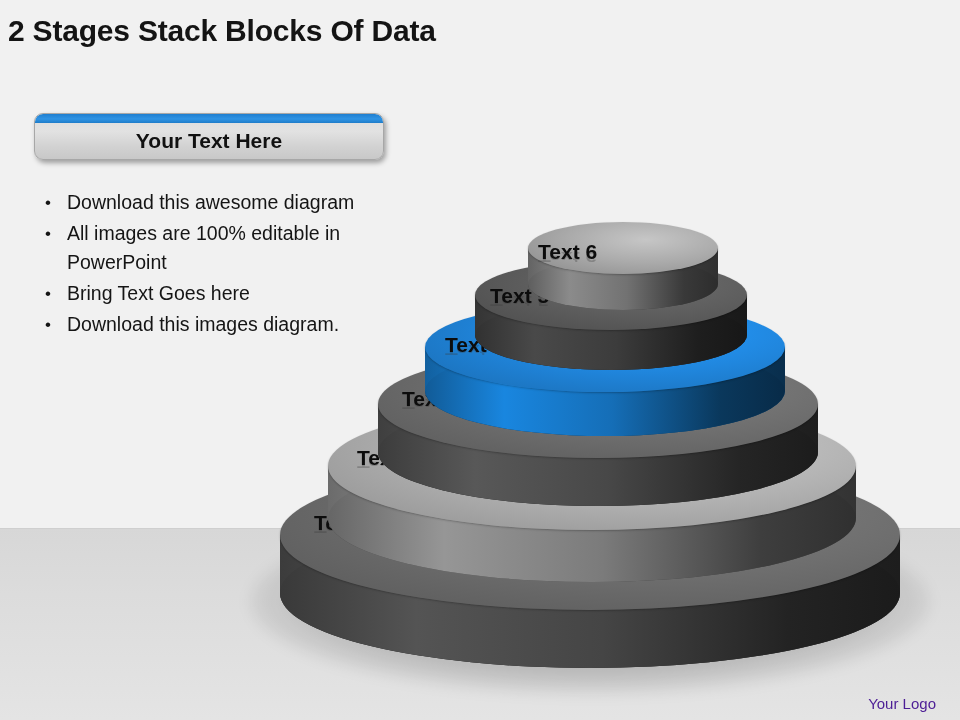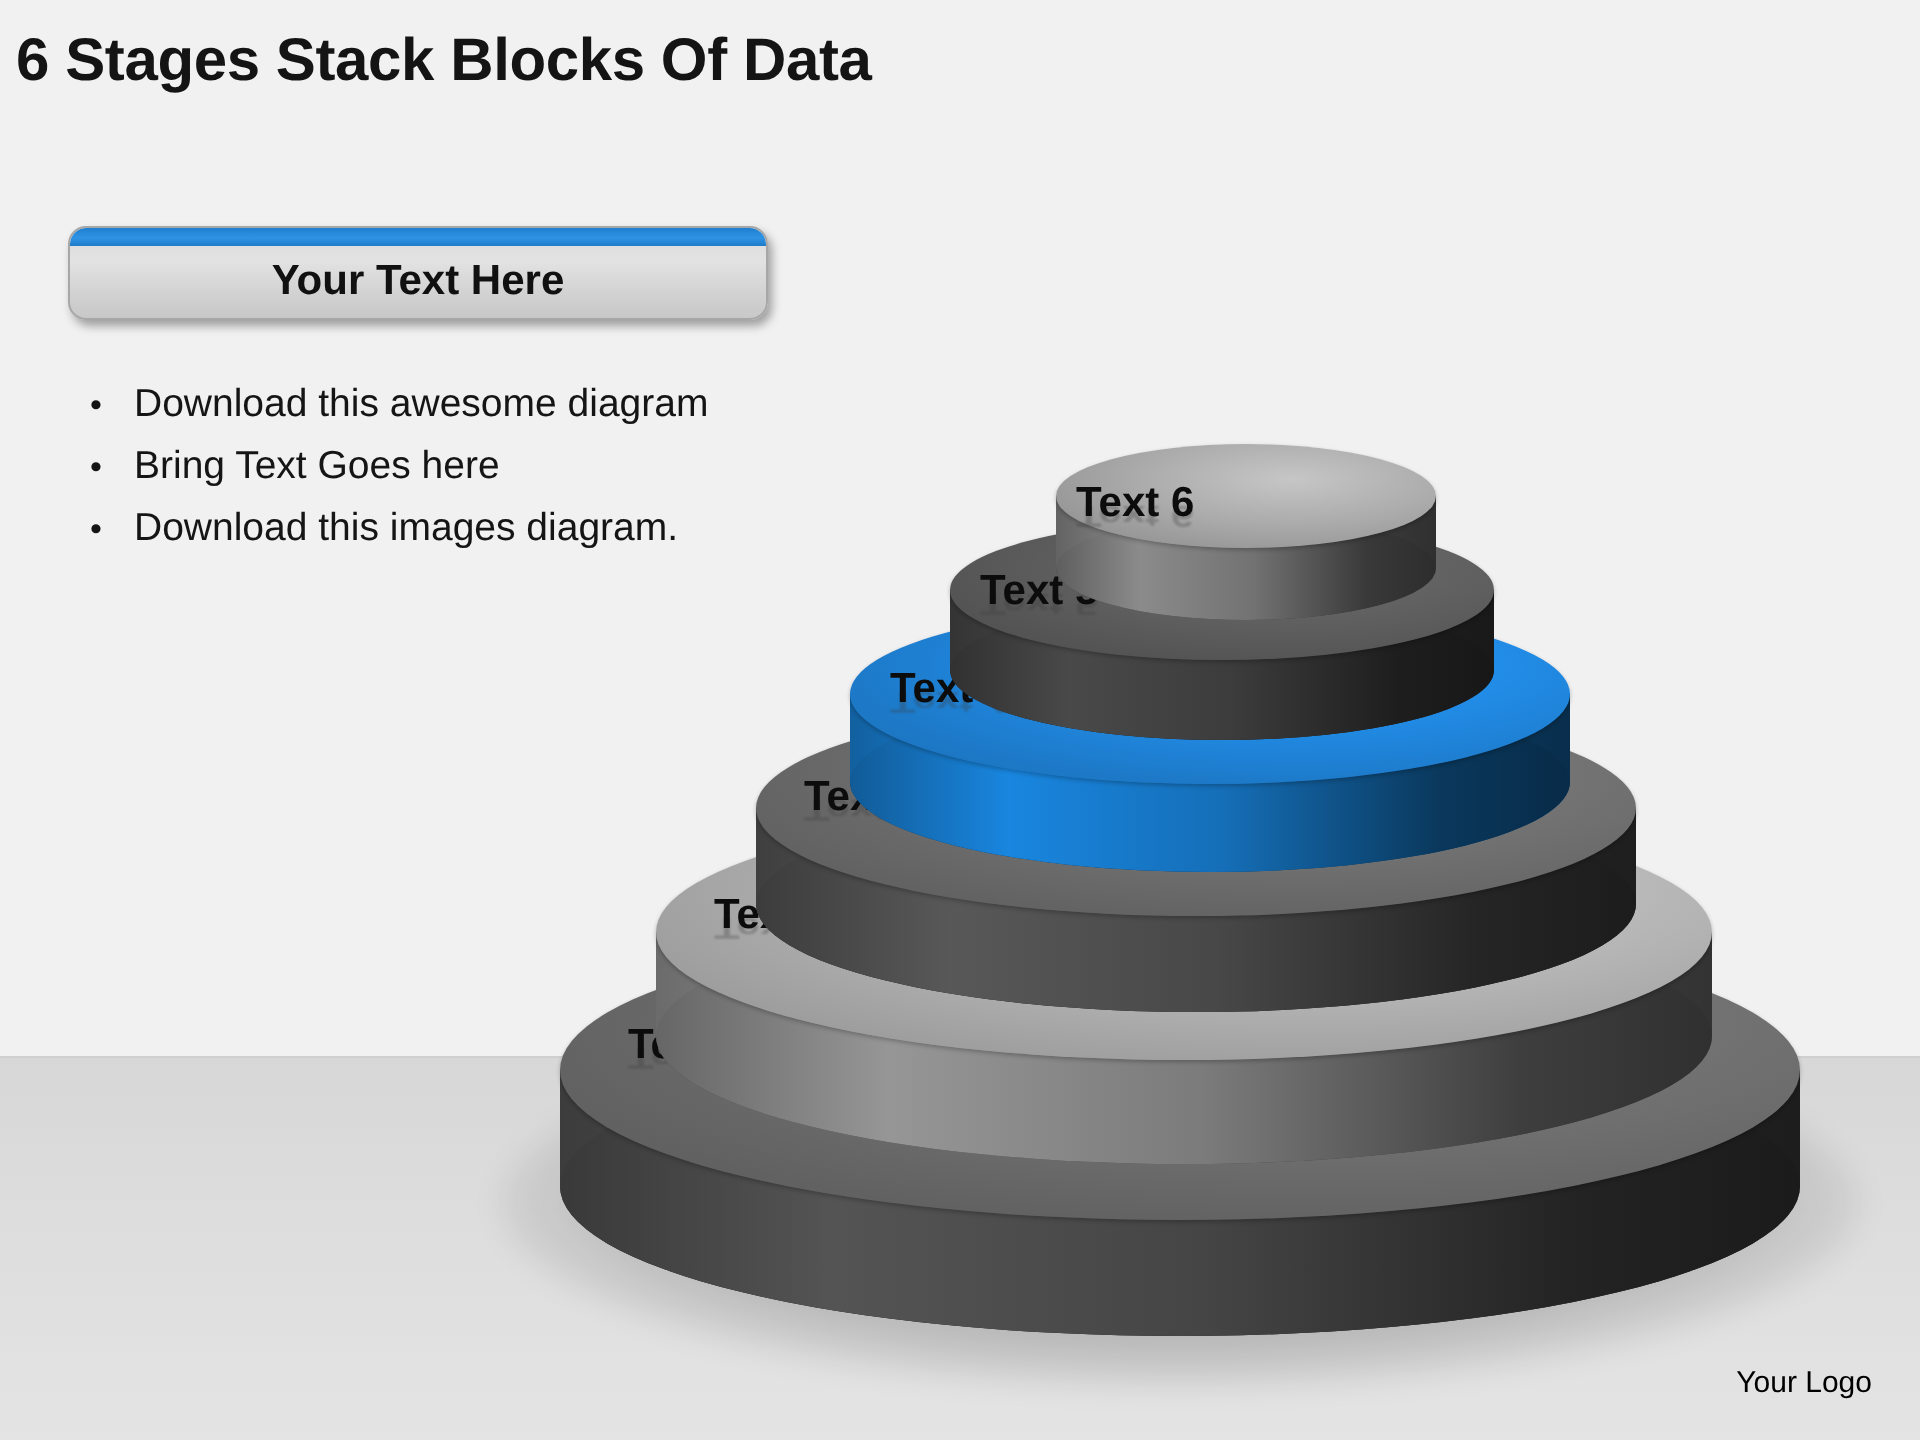"6 Stages Stack Blocks Of" div.slide-title { text: 6 -> 2 }
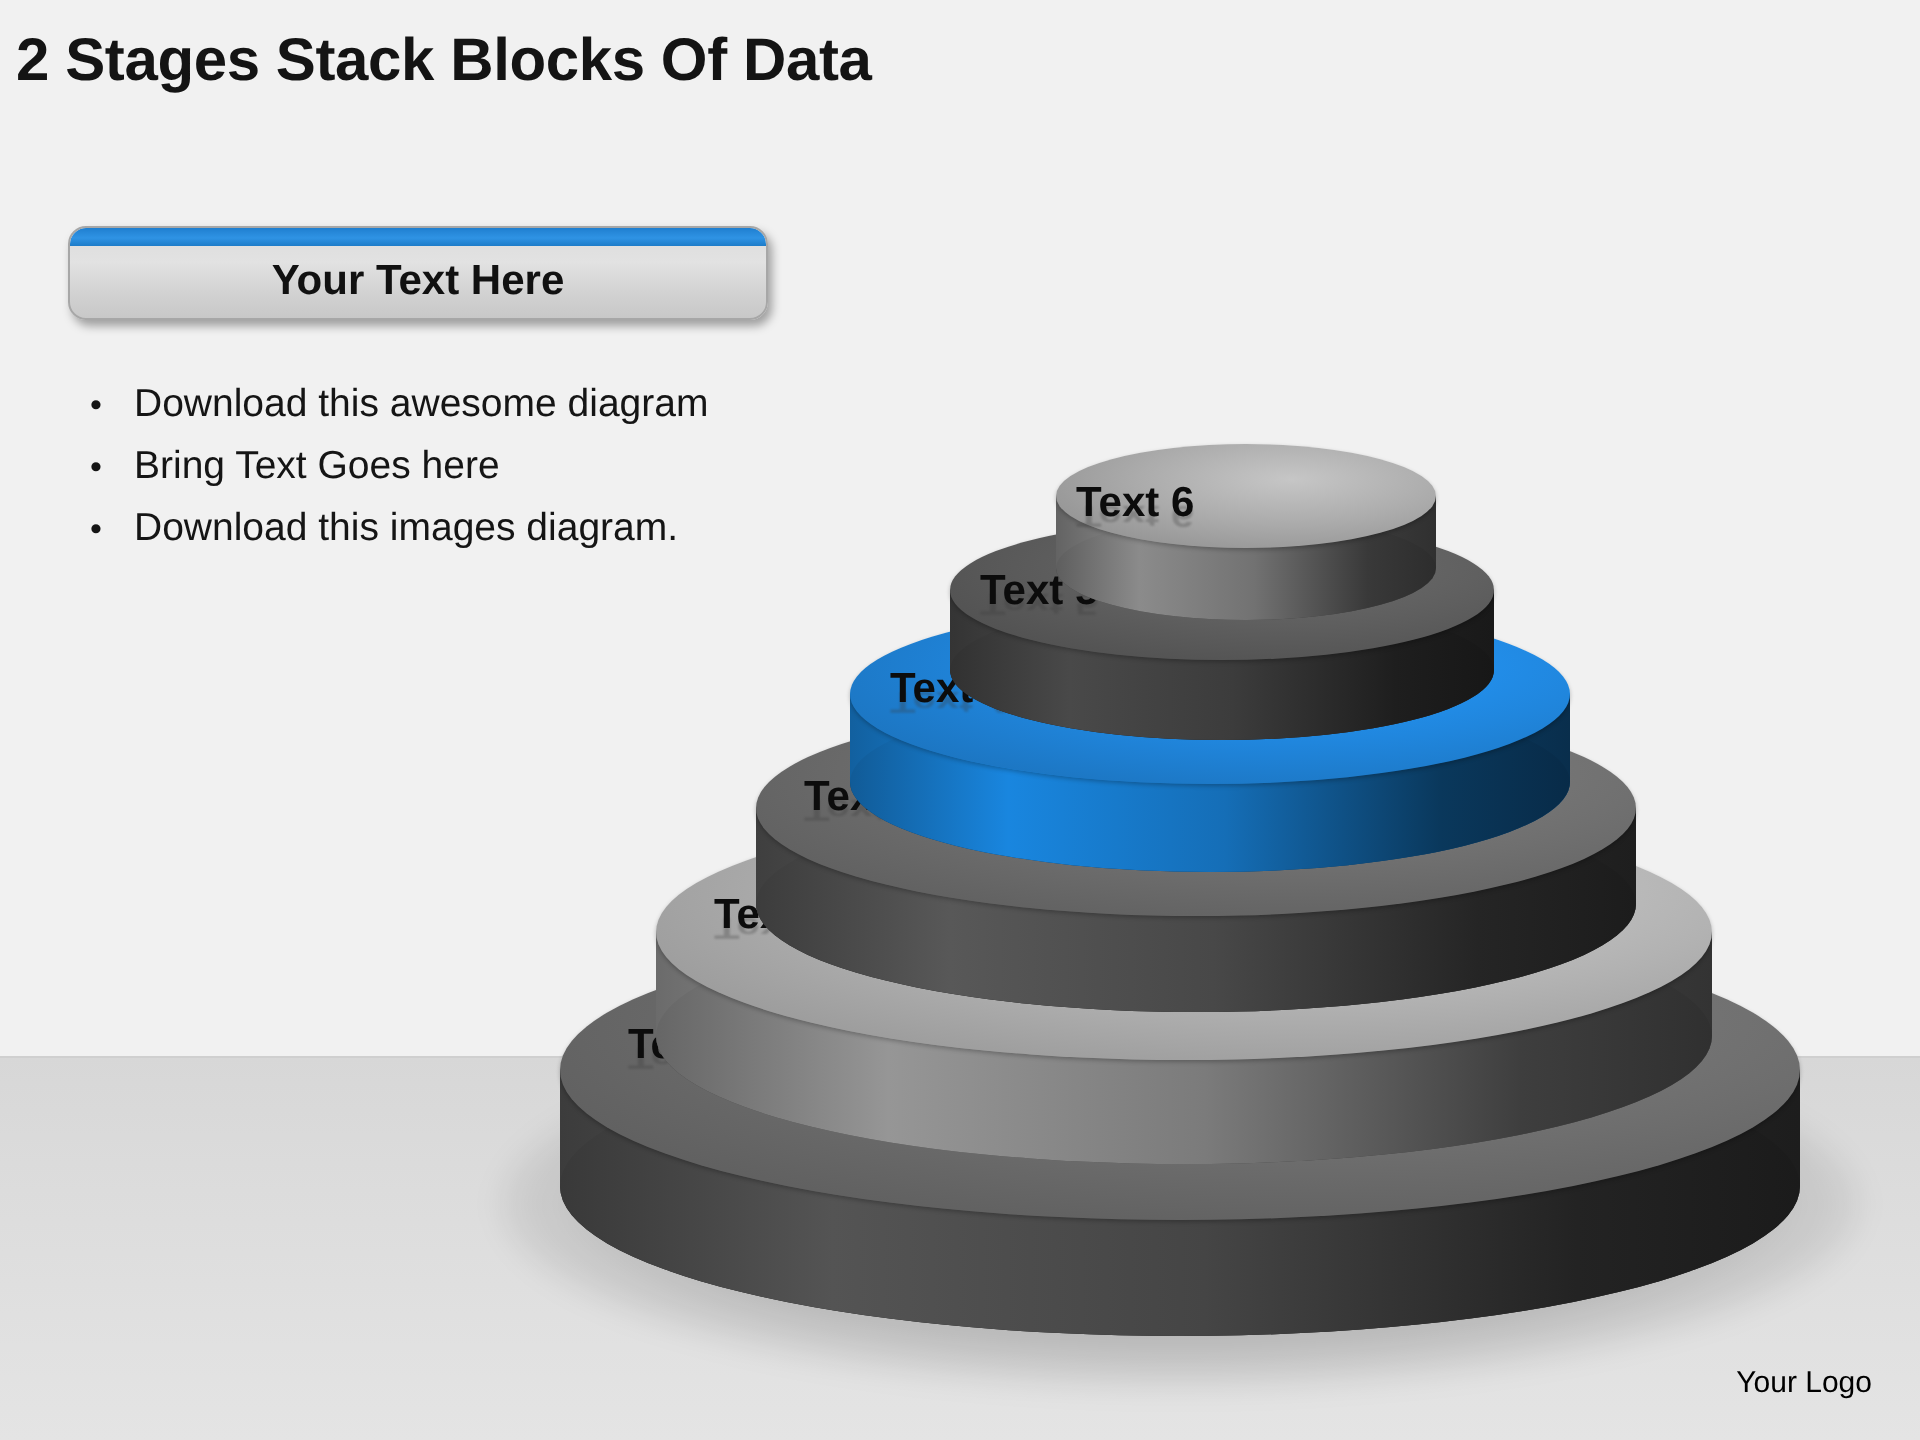"All images are 100% editable" li.bullet-item { html: none -> <li>All images are 100% editable in PowerPoint</li> }
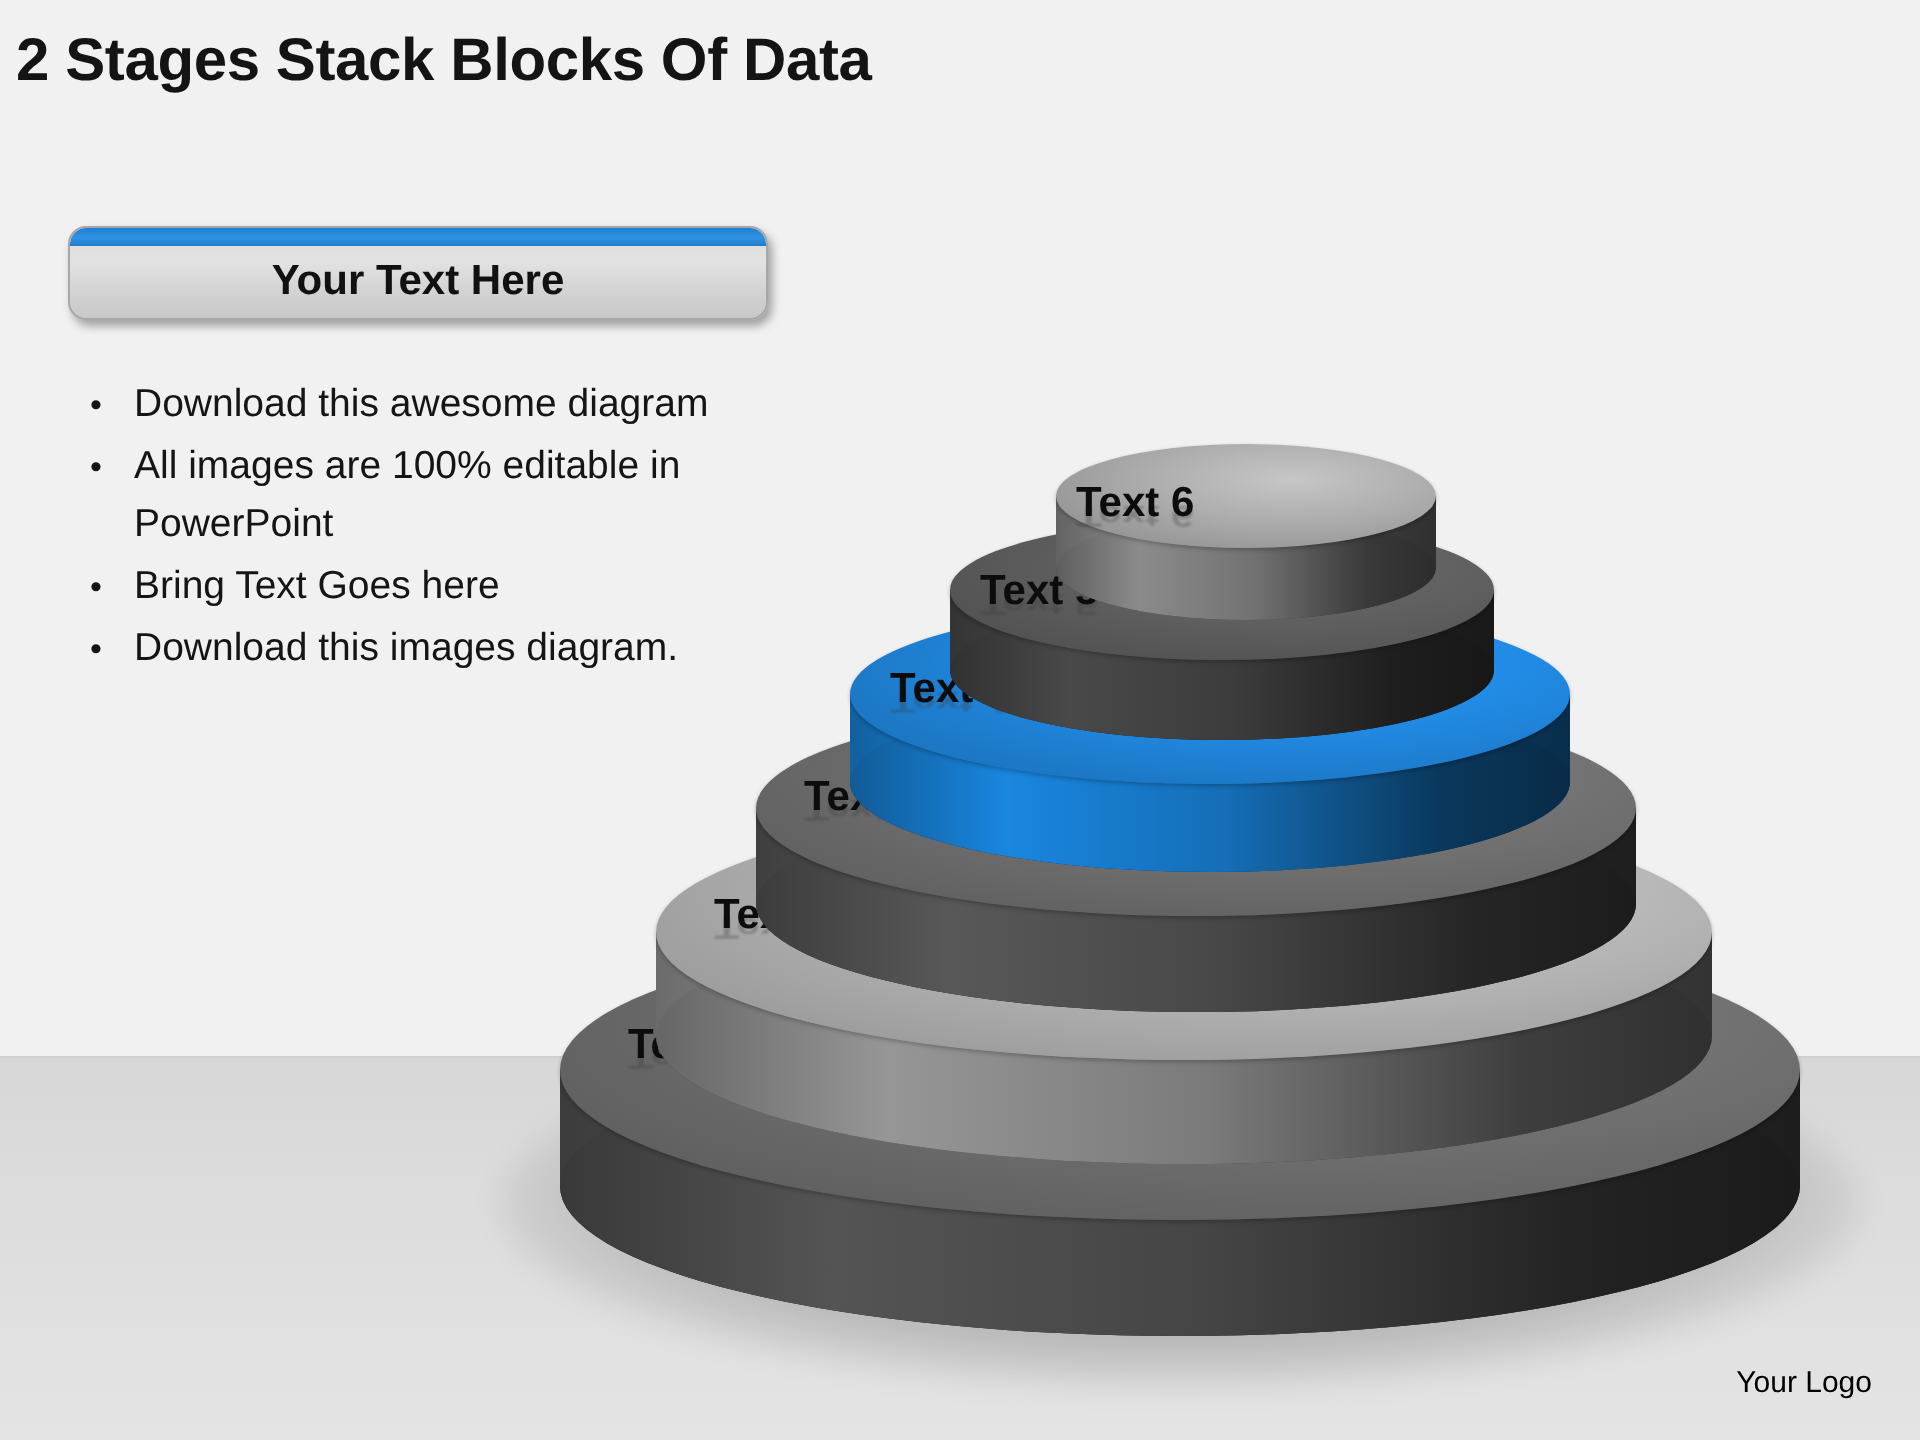"Your Logo" .logo-text { bottom: 20px -> 8px; color: #000000 -> #4c1d95 }
